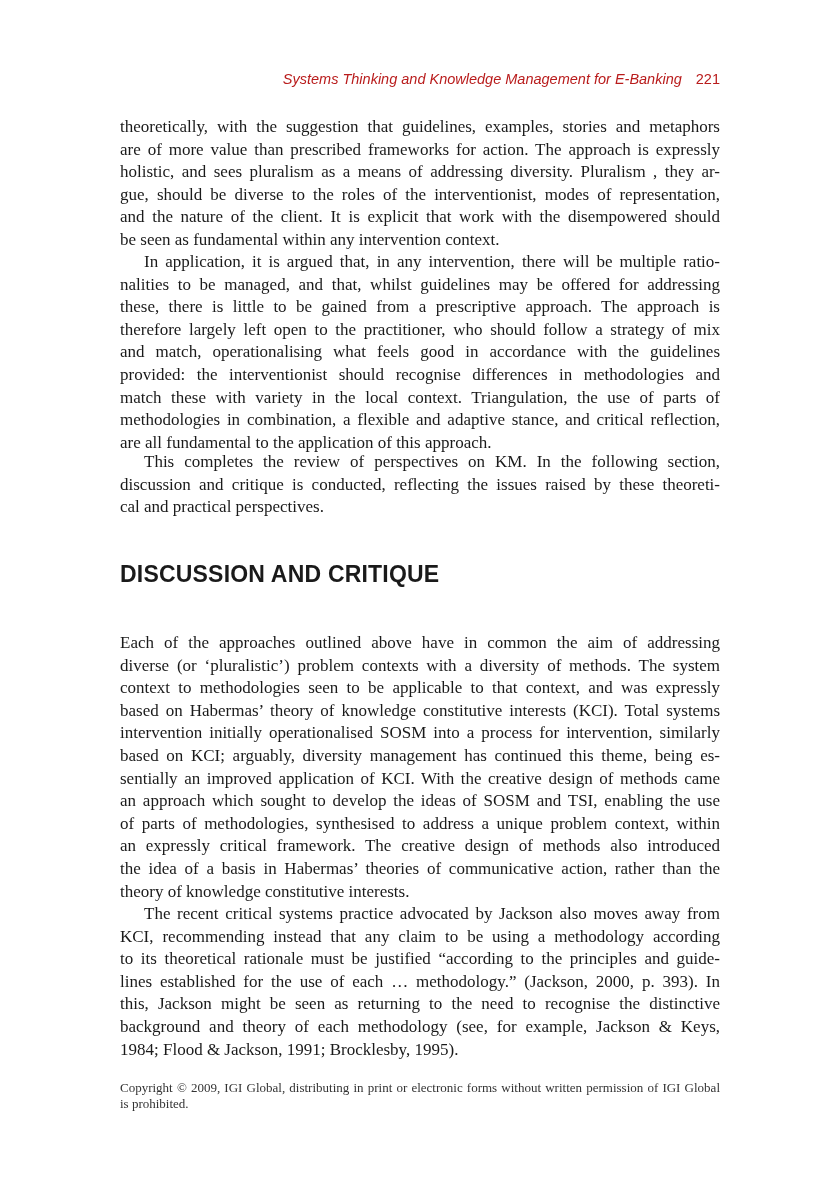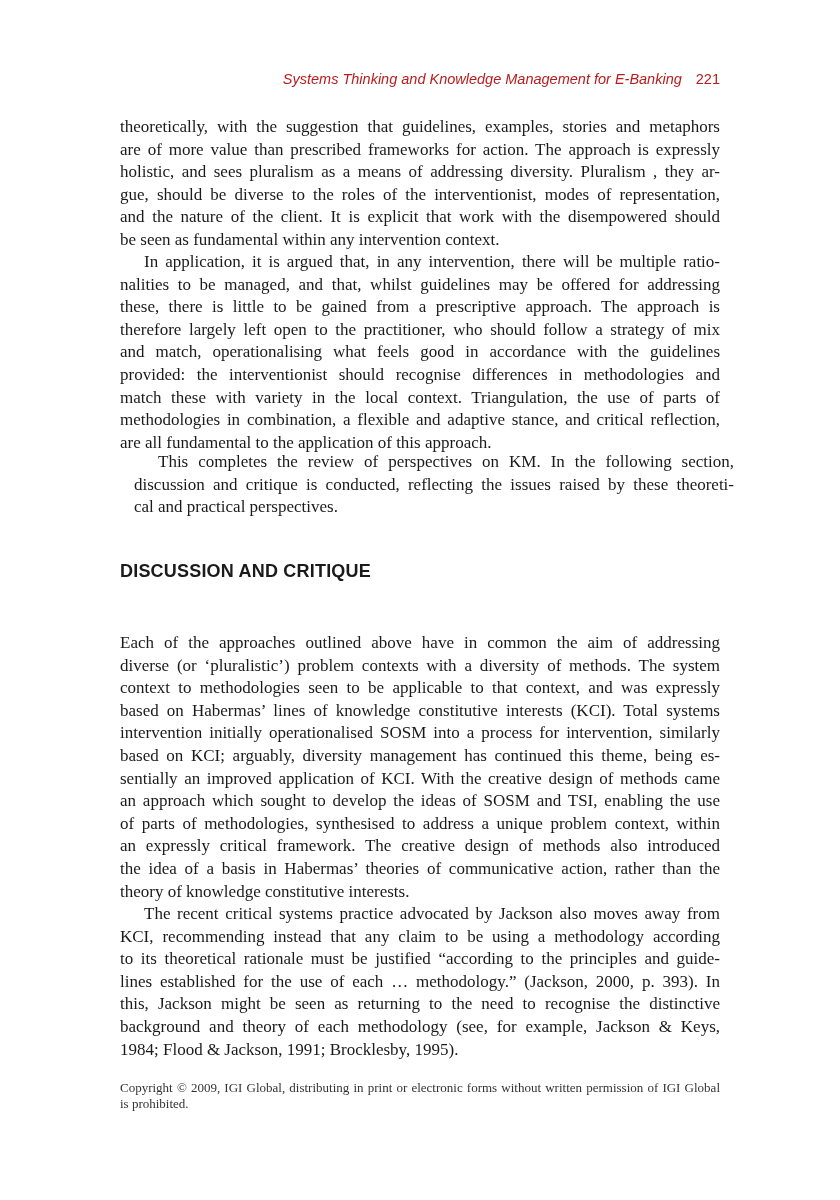"This completes the review of" #para-3 { margin-left: 14px -> none }
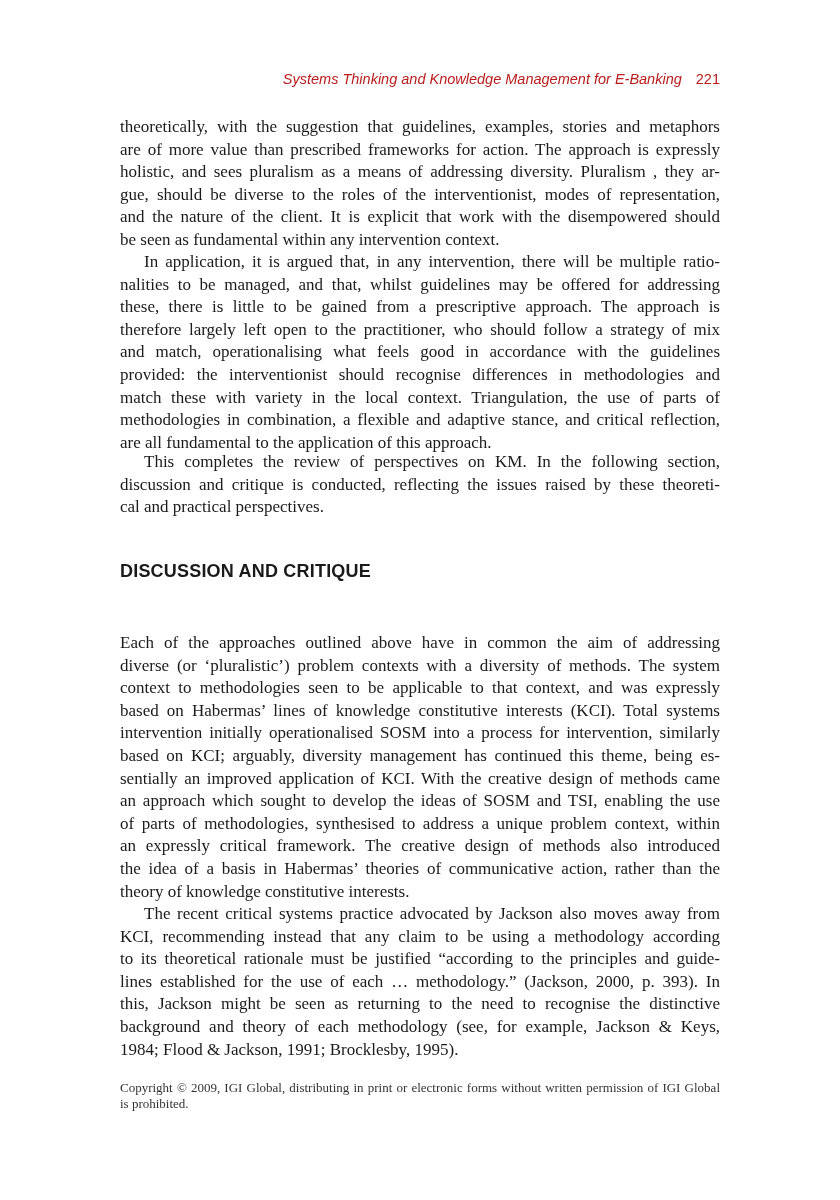"DISCUSSION AND CRITIQUE" .section-heading { font-size: 18px -> 23px }
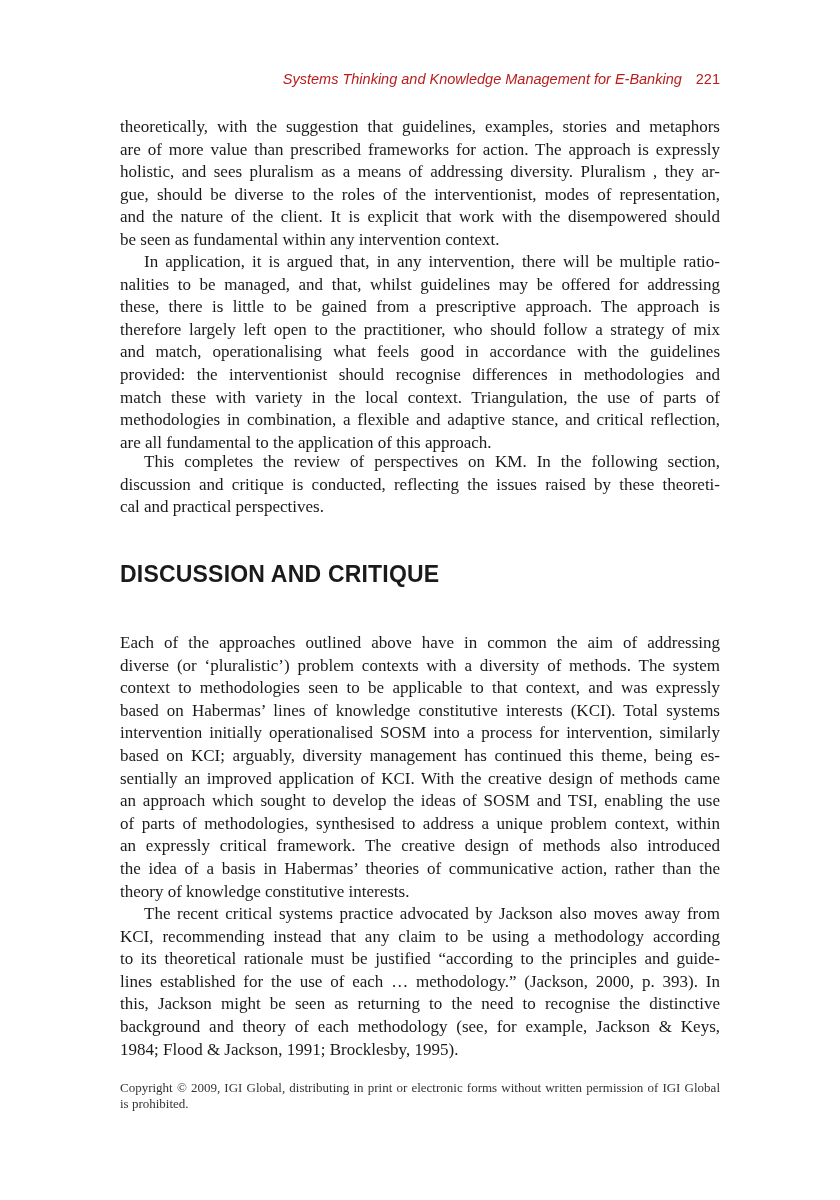"based on Habermas’ lines of" span.line { text: lines -> theory }
